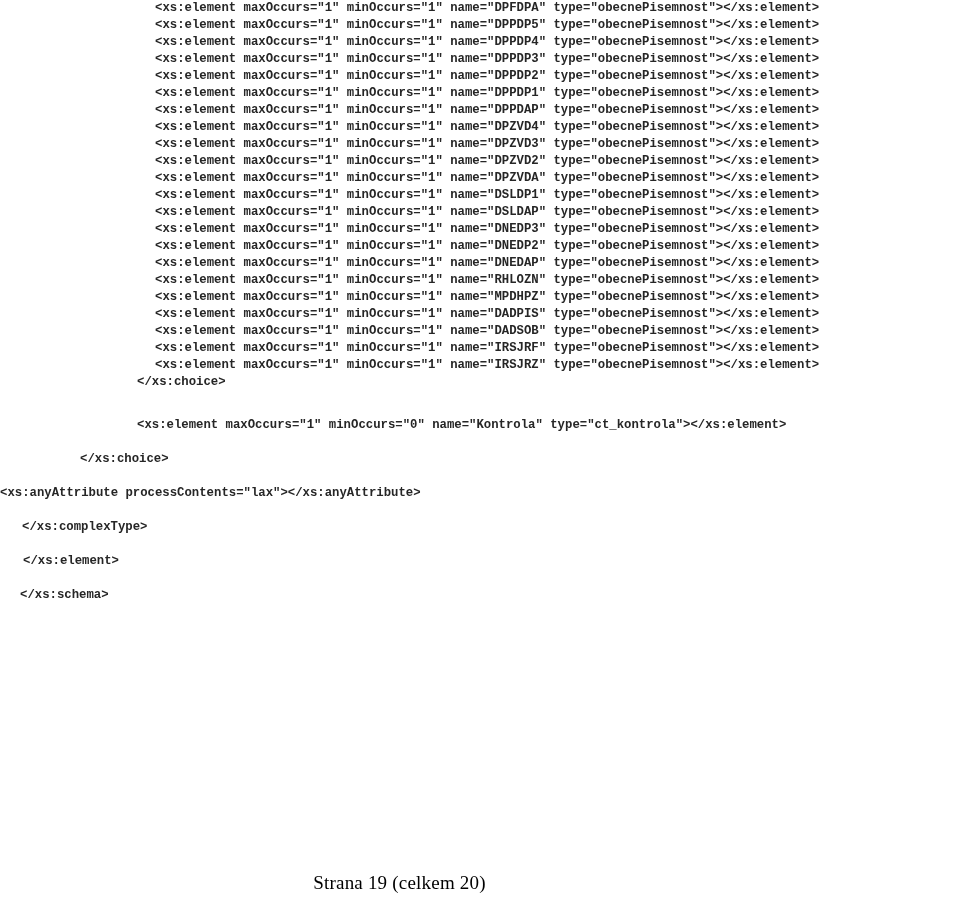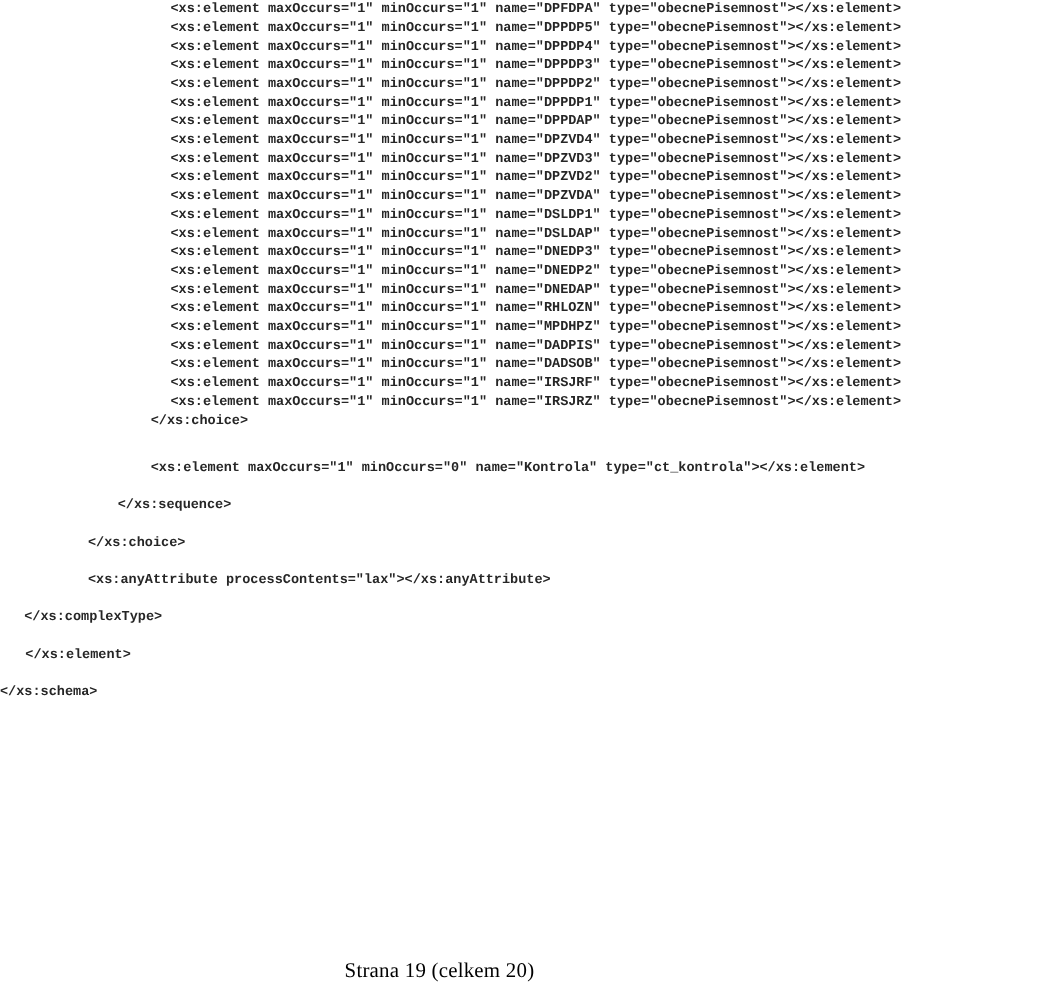"</xs:sequence>" div.code-line { html: <div>&lt;/xs:sequence&gt;</div> -> none }
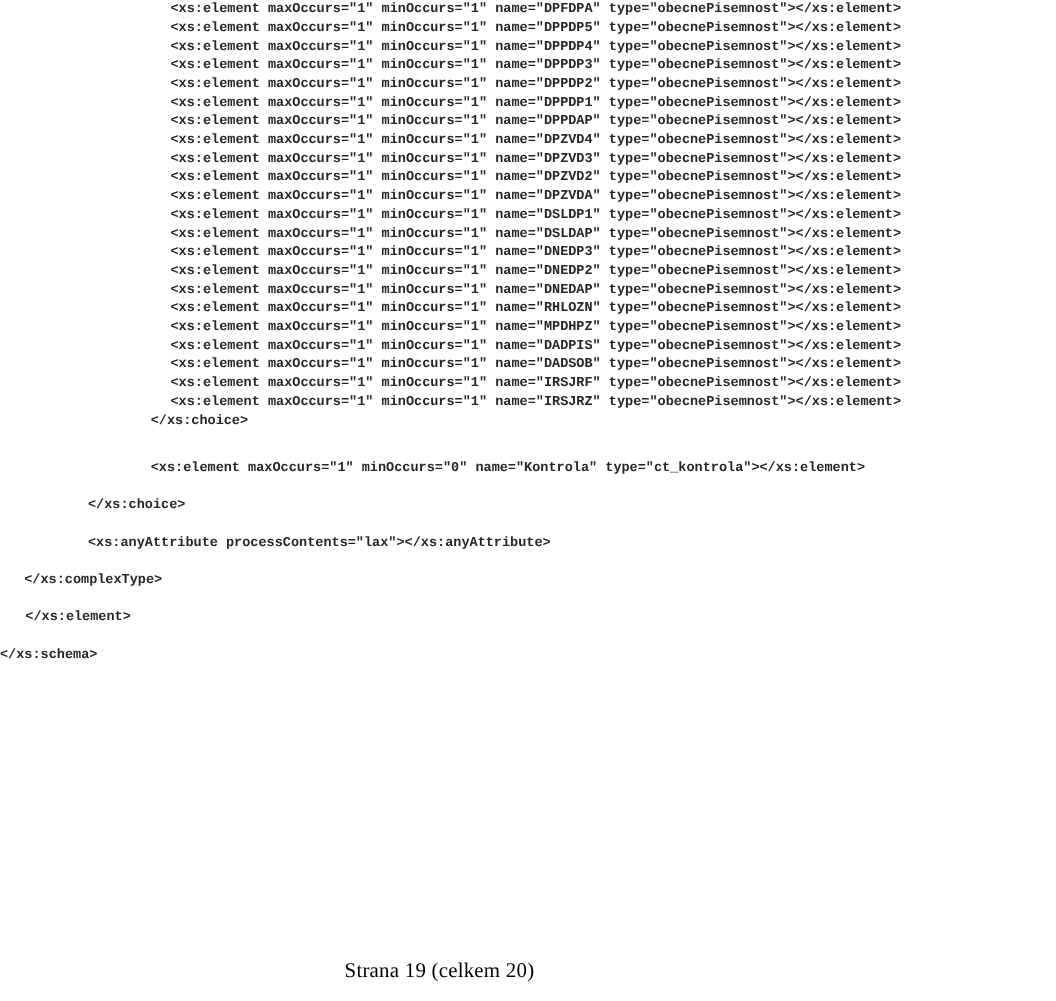"<xs:anyAttribute" .ind-anyattr { padding-left: 80px -> none }
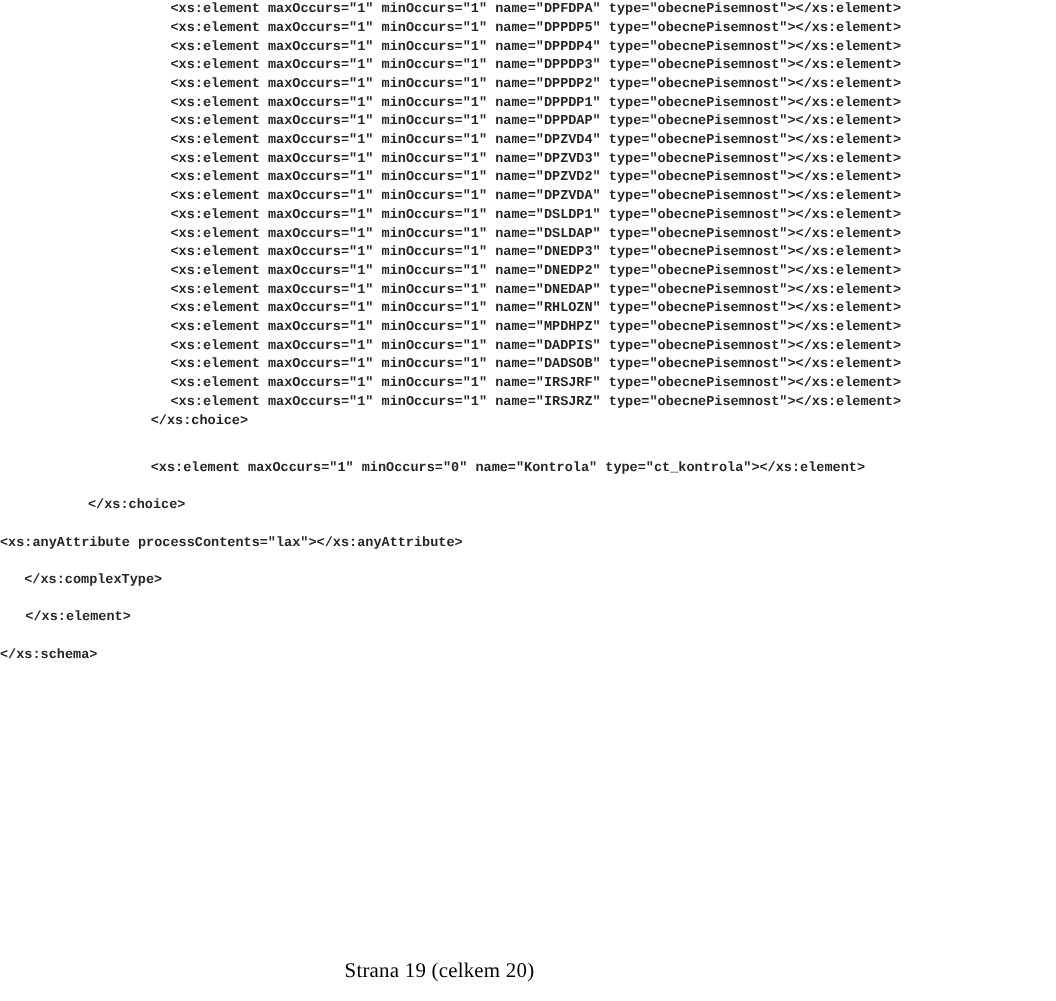"</xs:schema>" .ind-schema { margin-left: none -> 20px }
